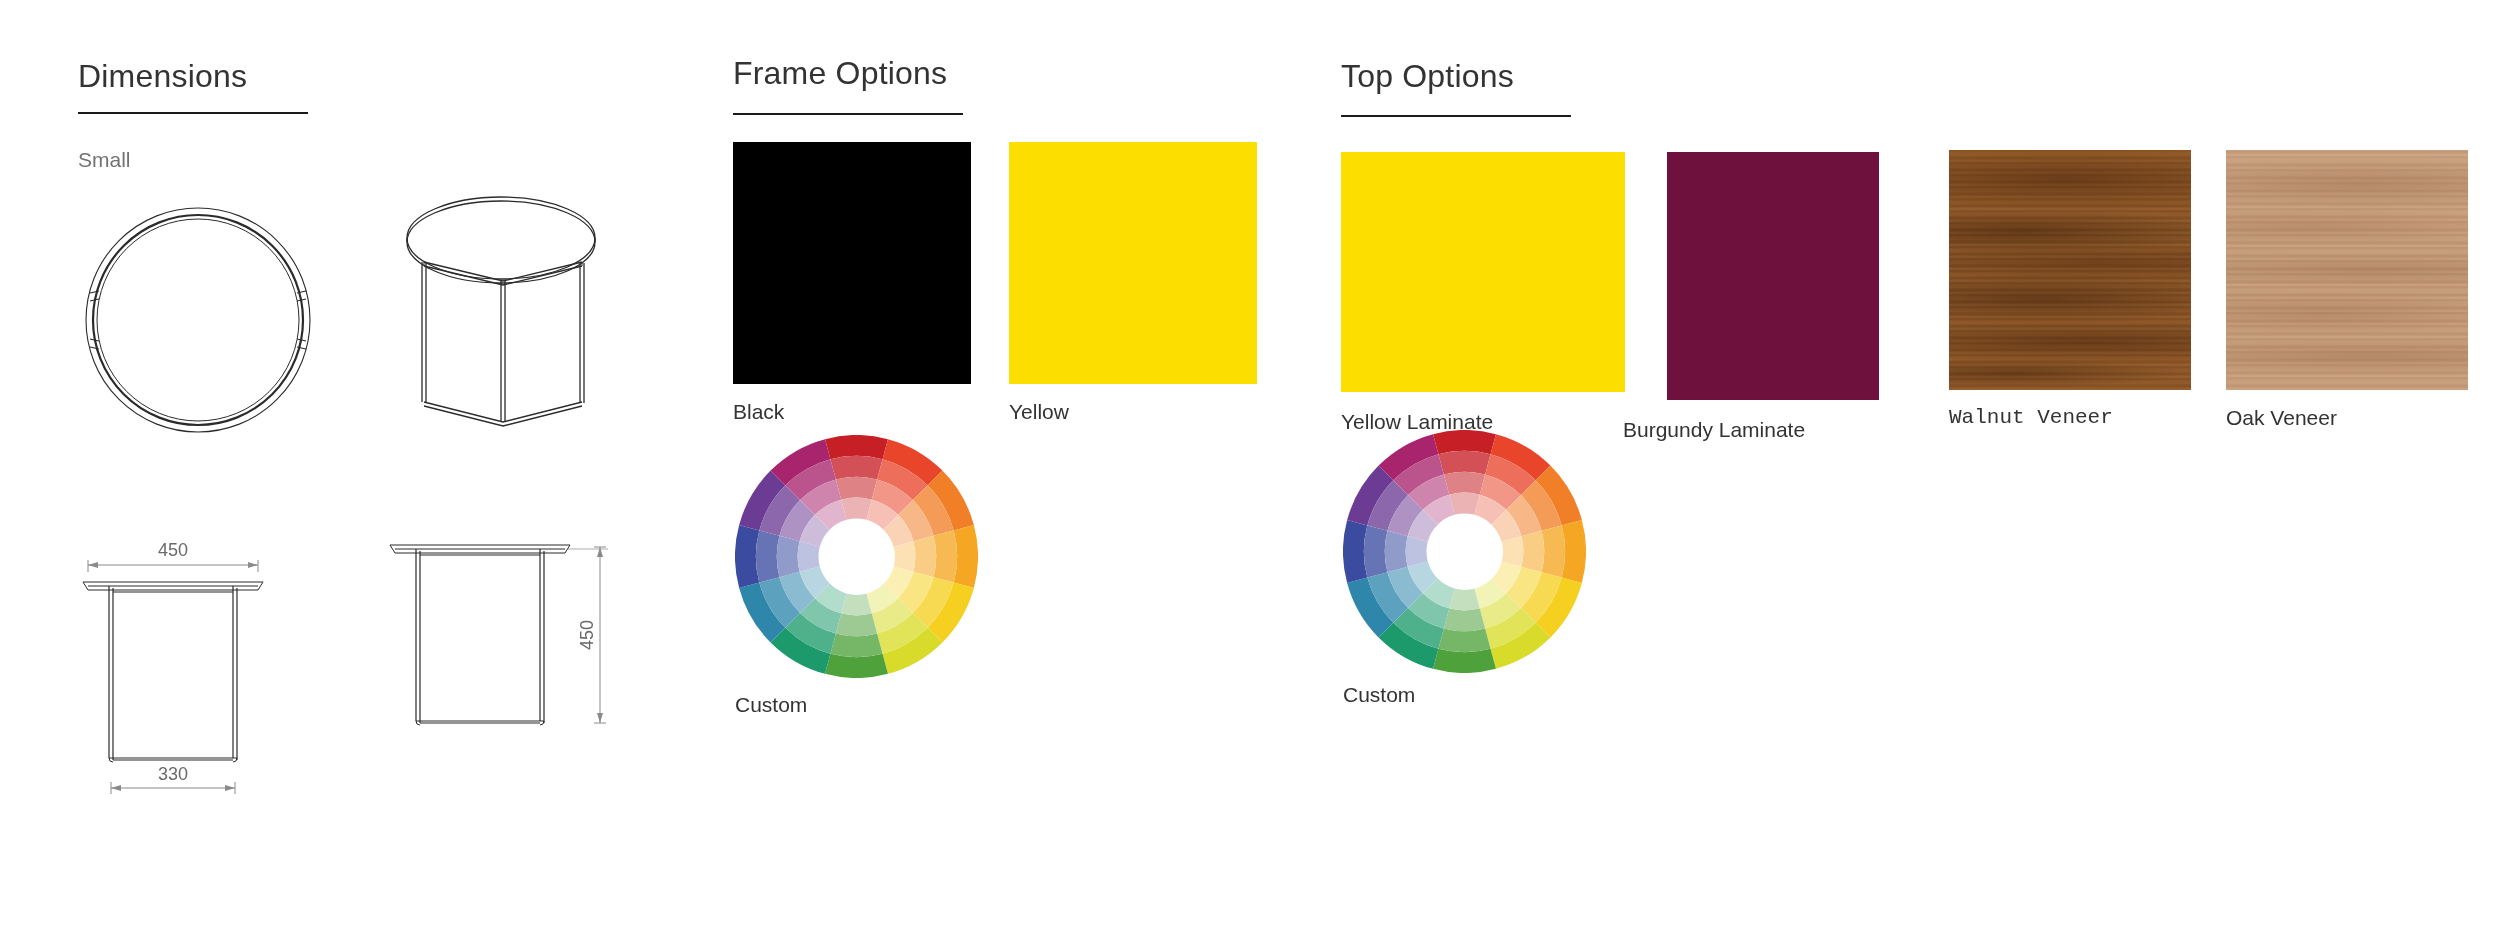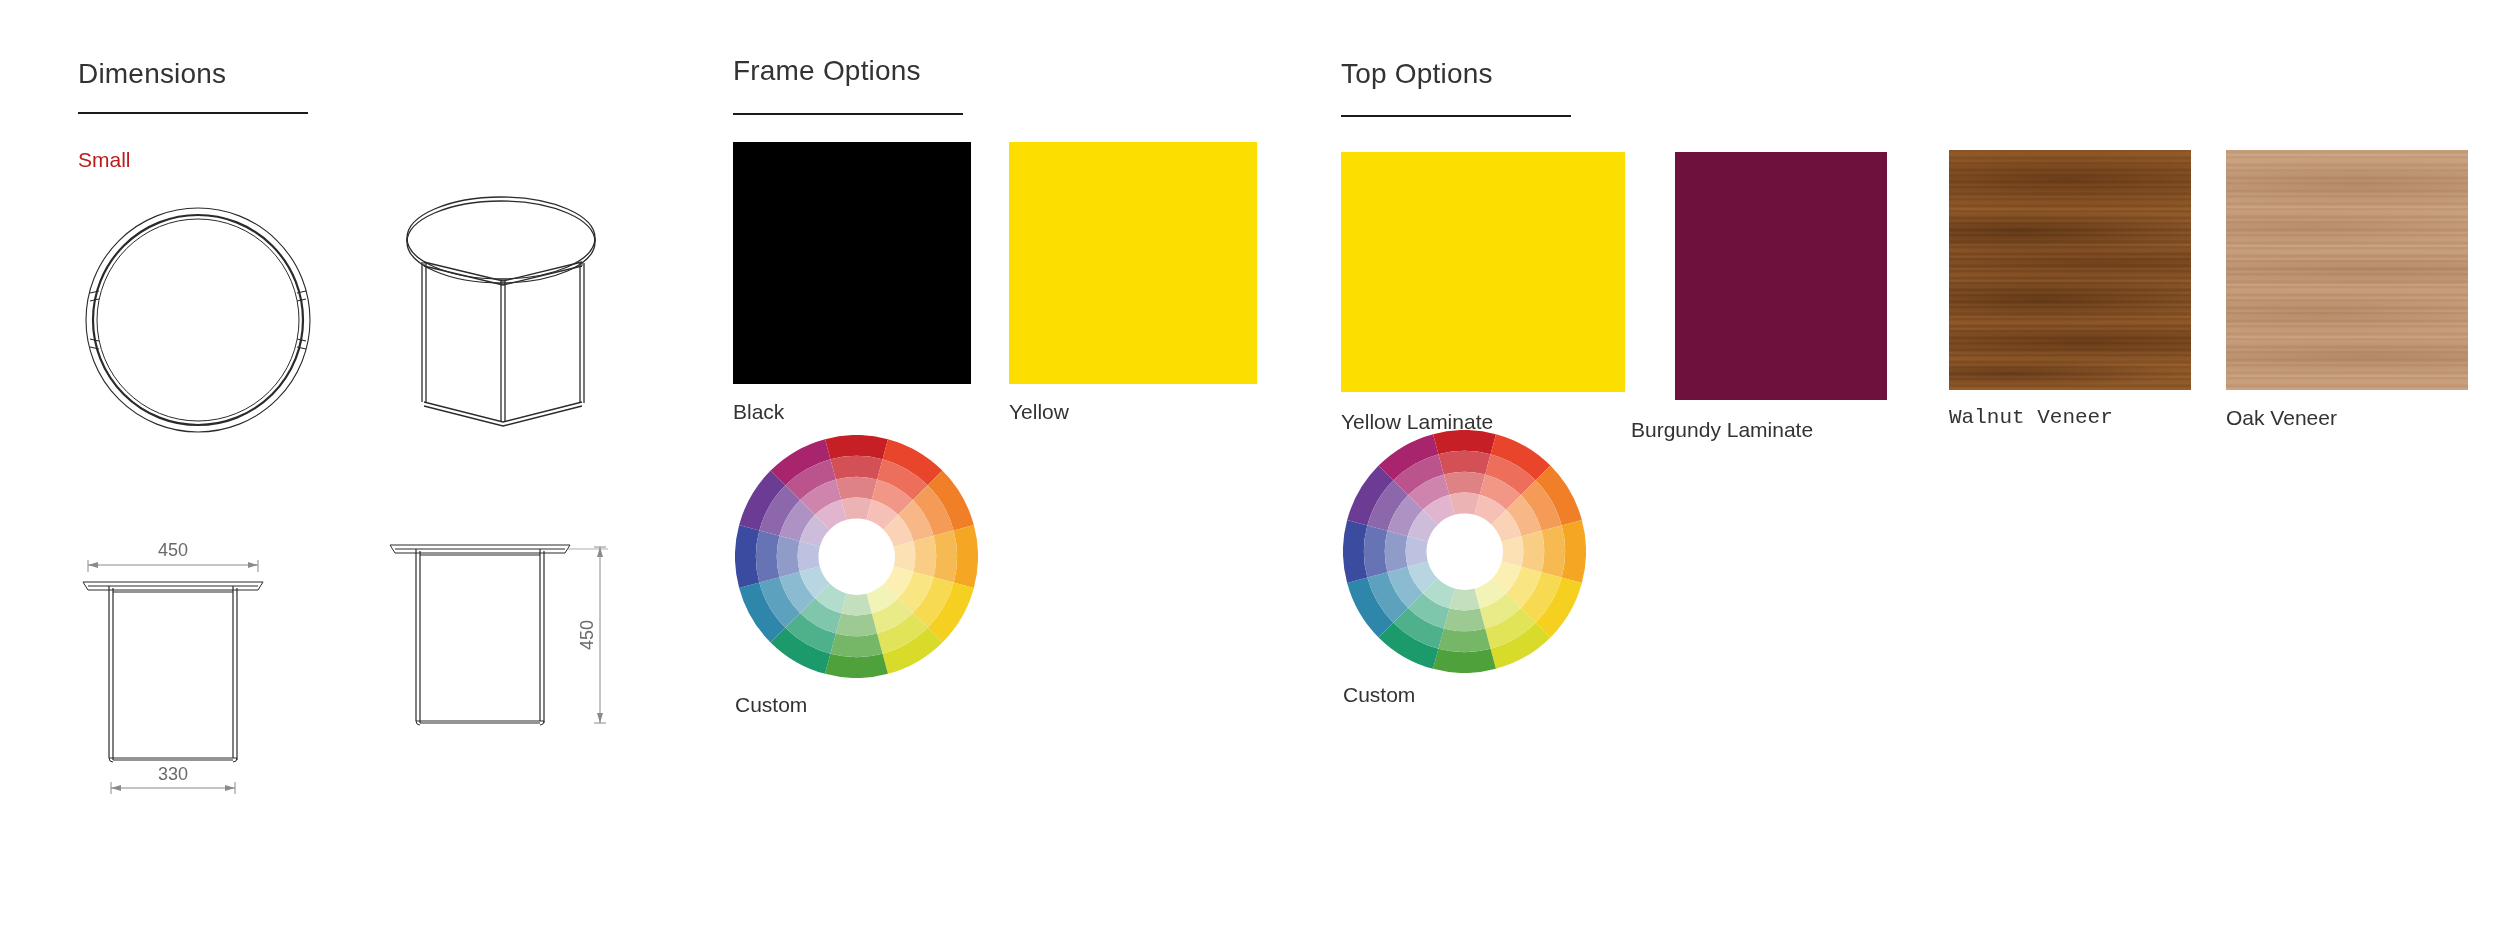"Dimensions" .sec-title { font-size: 28px -> 32px }
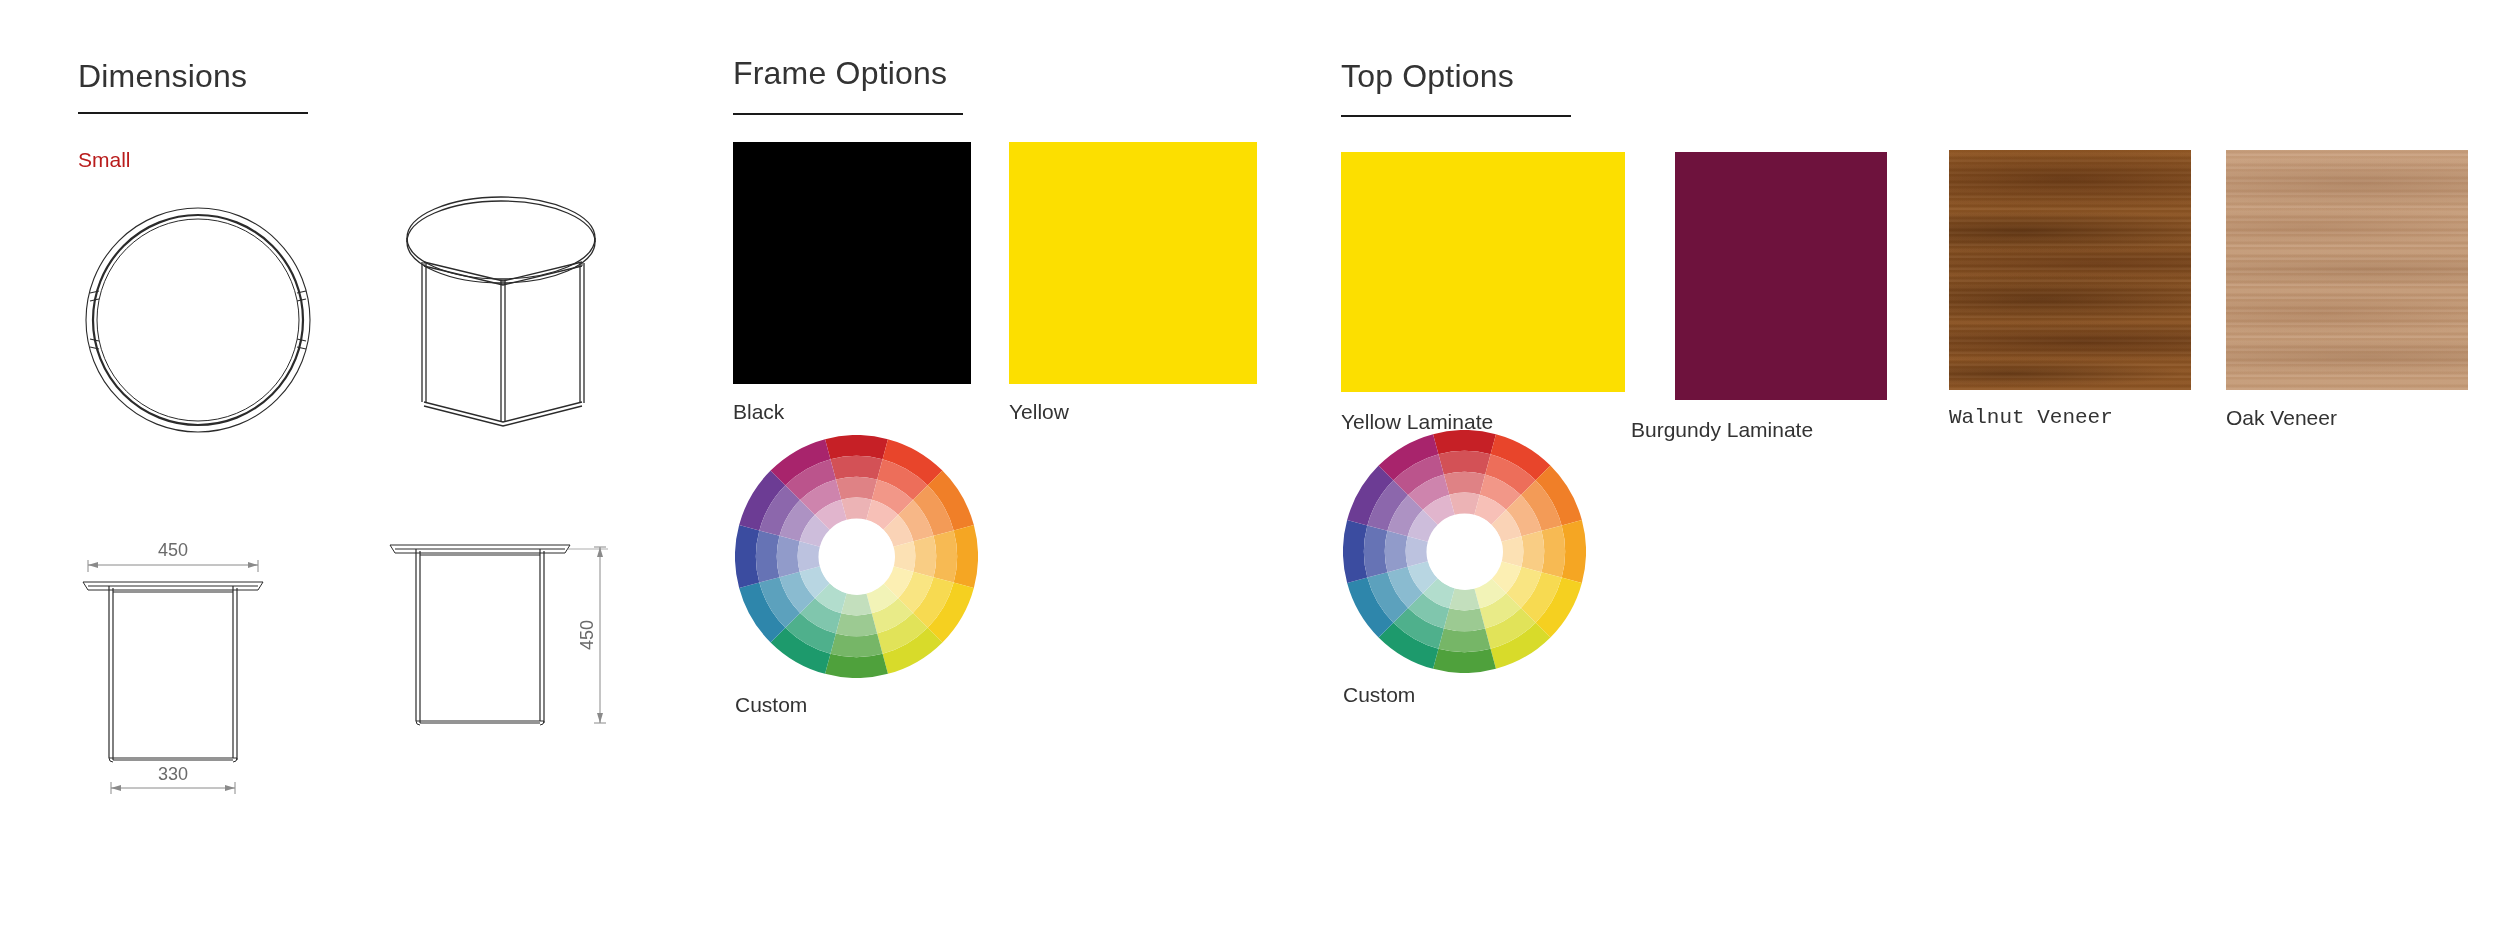"Small" .sub-label { color: #b91c1c -> #737373 }
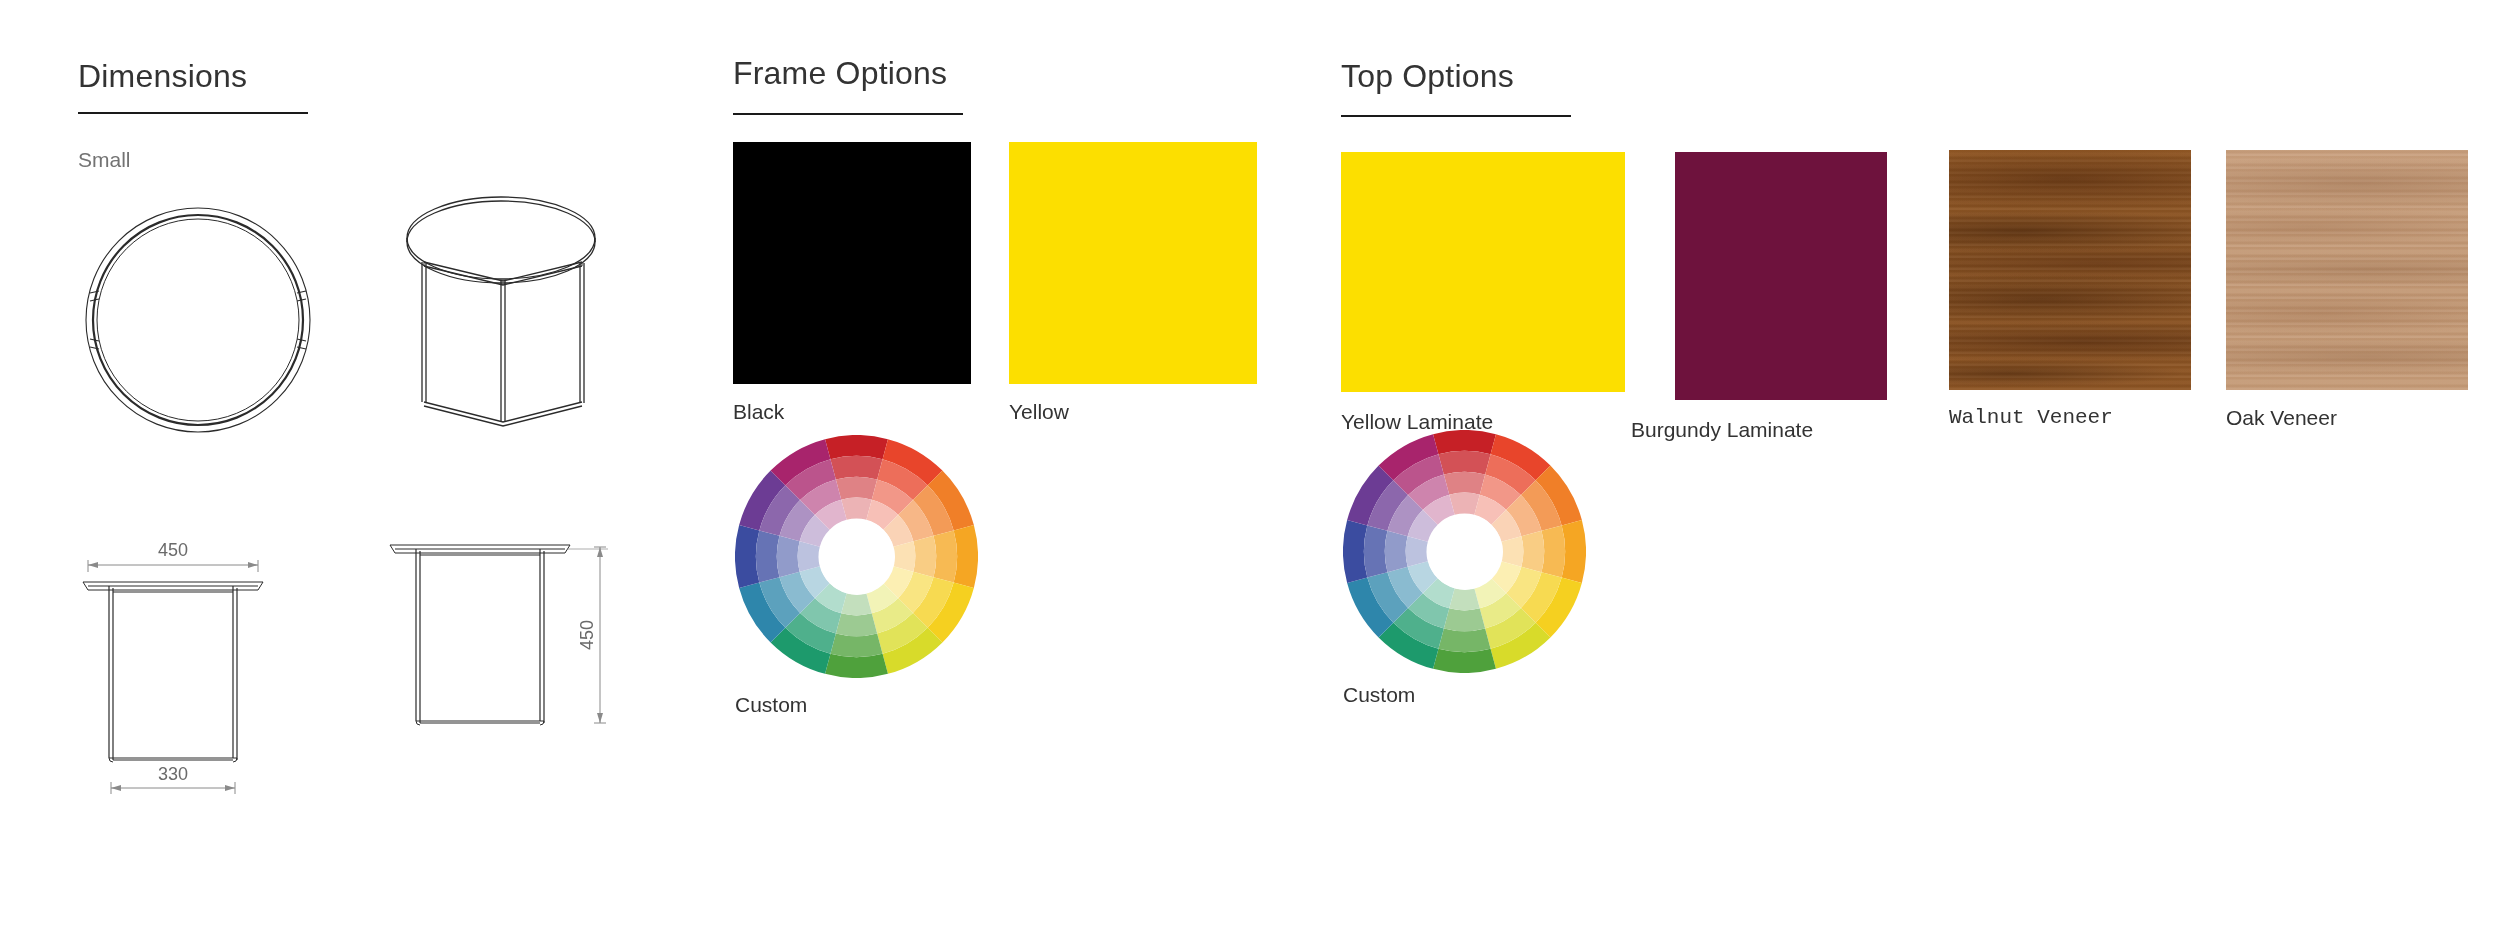"Burgundy Laminate" div.swatch { left: 290px -> 282px }
